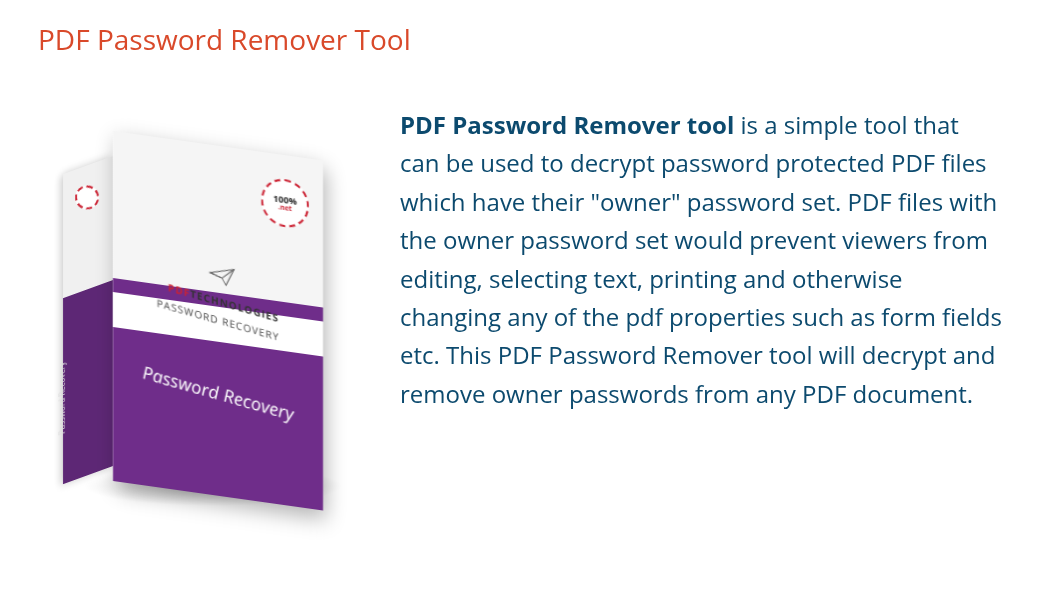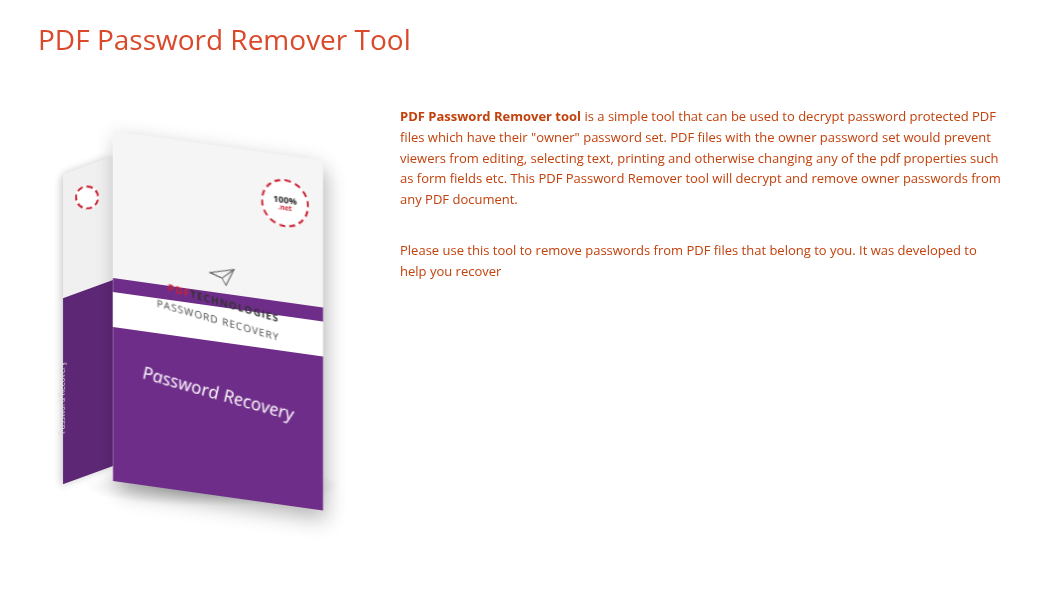"PDF Password Remover tool is" .text-content { color: #c2410c -> #0c4a6e; font-size: 13px -> 24px }
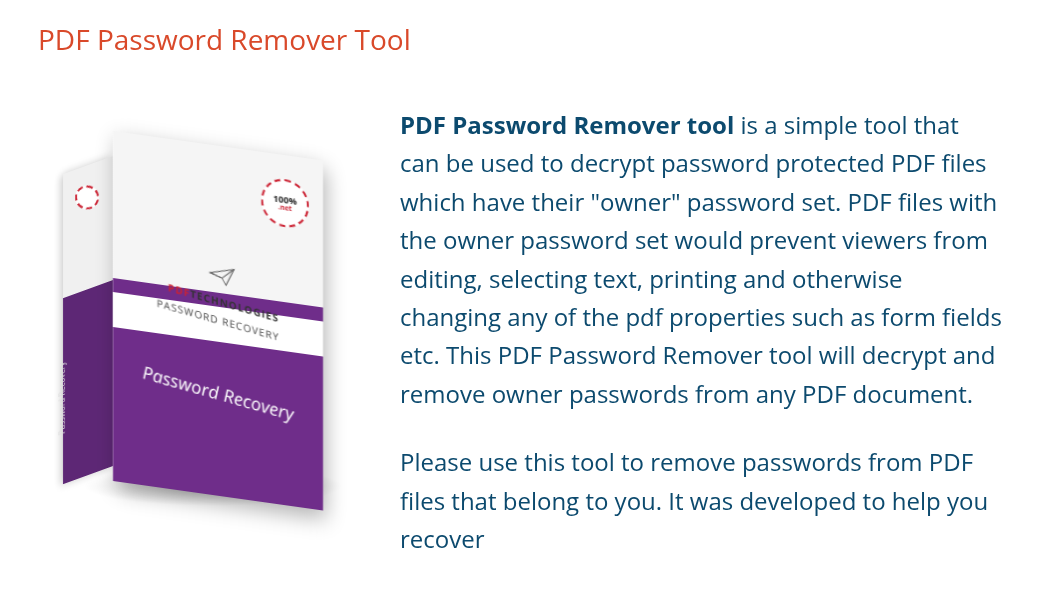"Please use this tool to" p { html: <p>Please use this tool to remove passwords from PDF files that belong to you. It was developed to help you recover</p> -> none }
